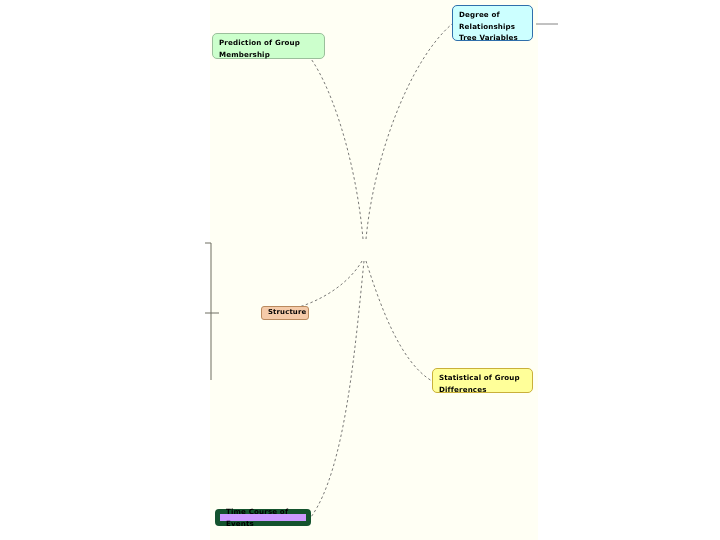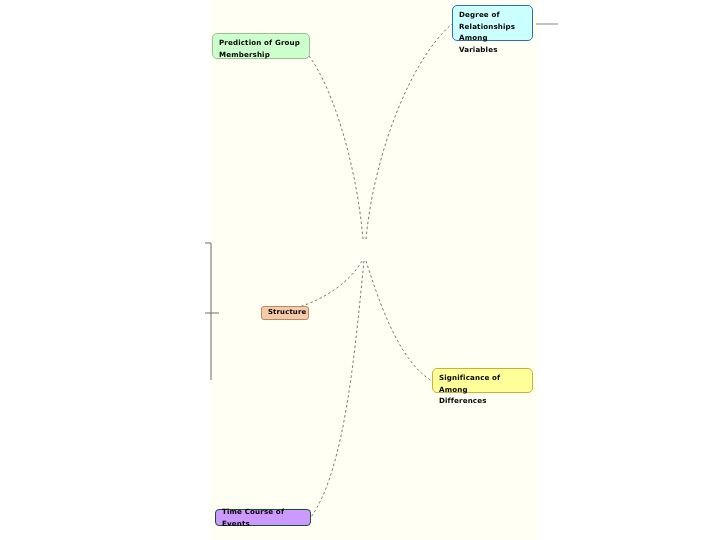"Degree of" div.node { text: Among -> Tree }
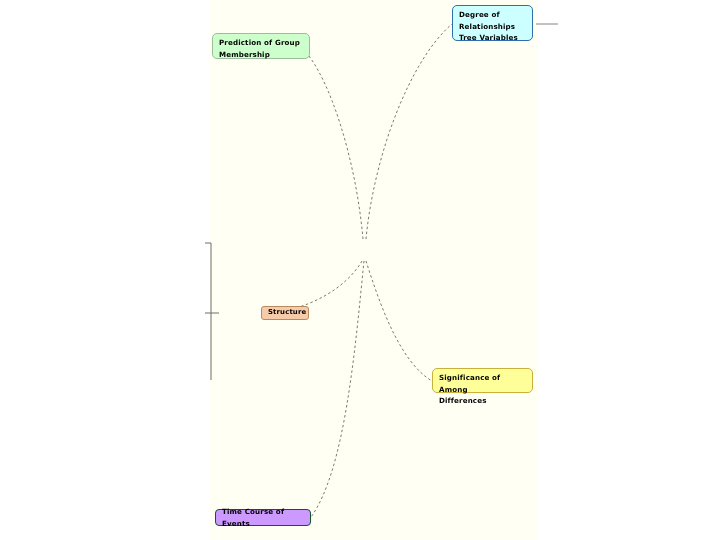"Prediction of Group" .node-green { width: 98px -> 113px }
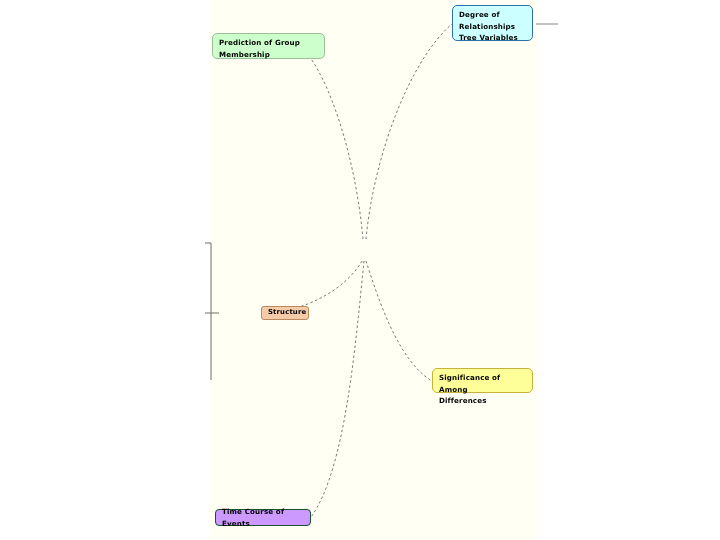"Significance of Among" div.node { text: Significance of Among -> Statistical of Group }
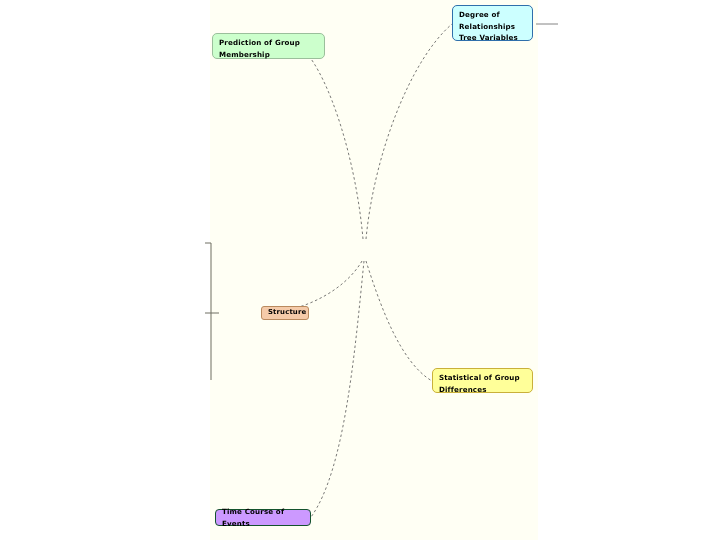"Time Course of Events" .node-purple { border: 1px solid #14532d -> 5px solid #14532d }
